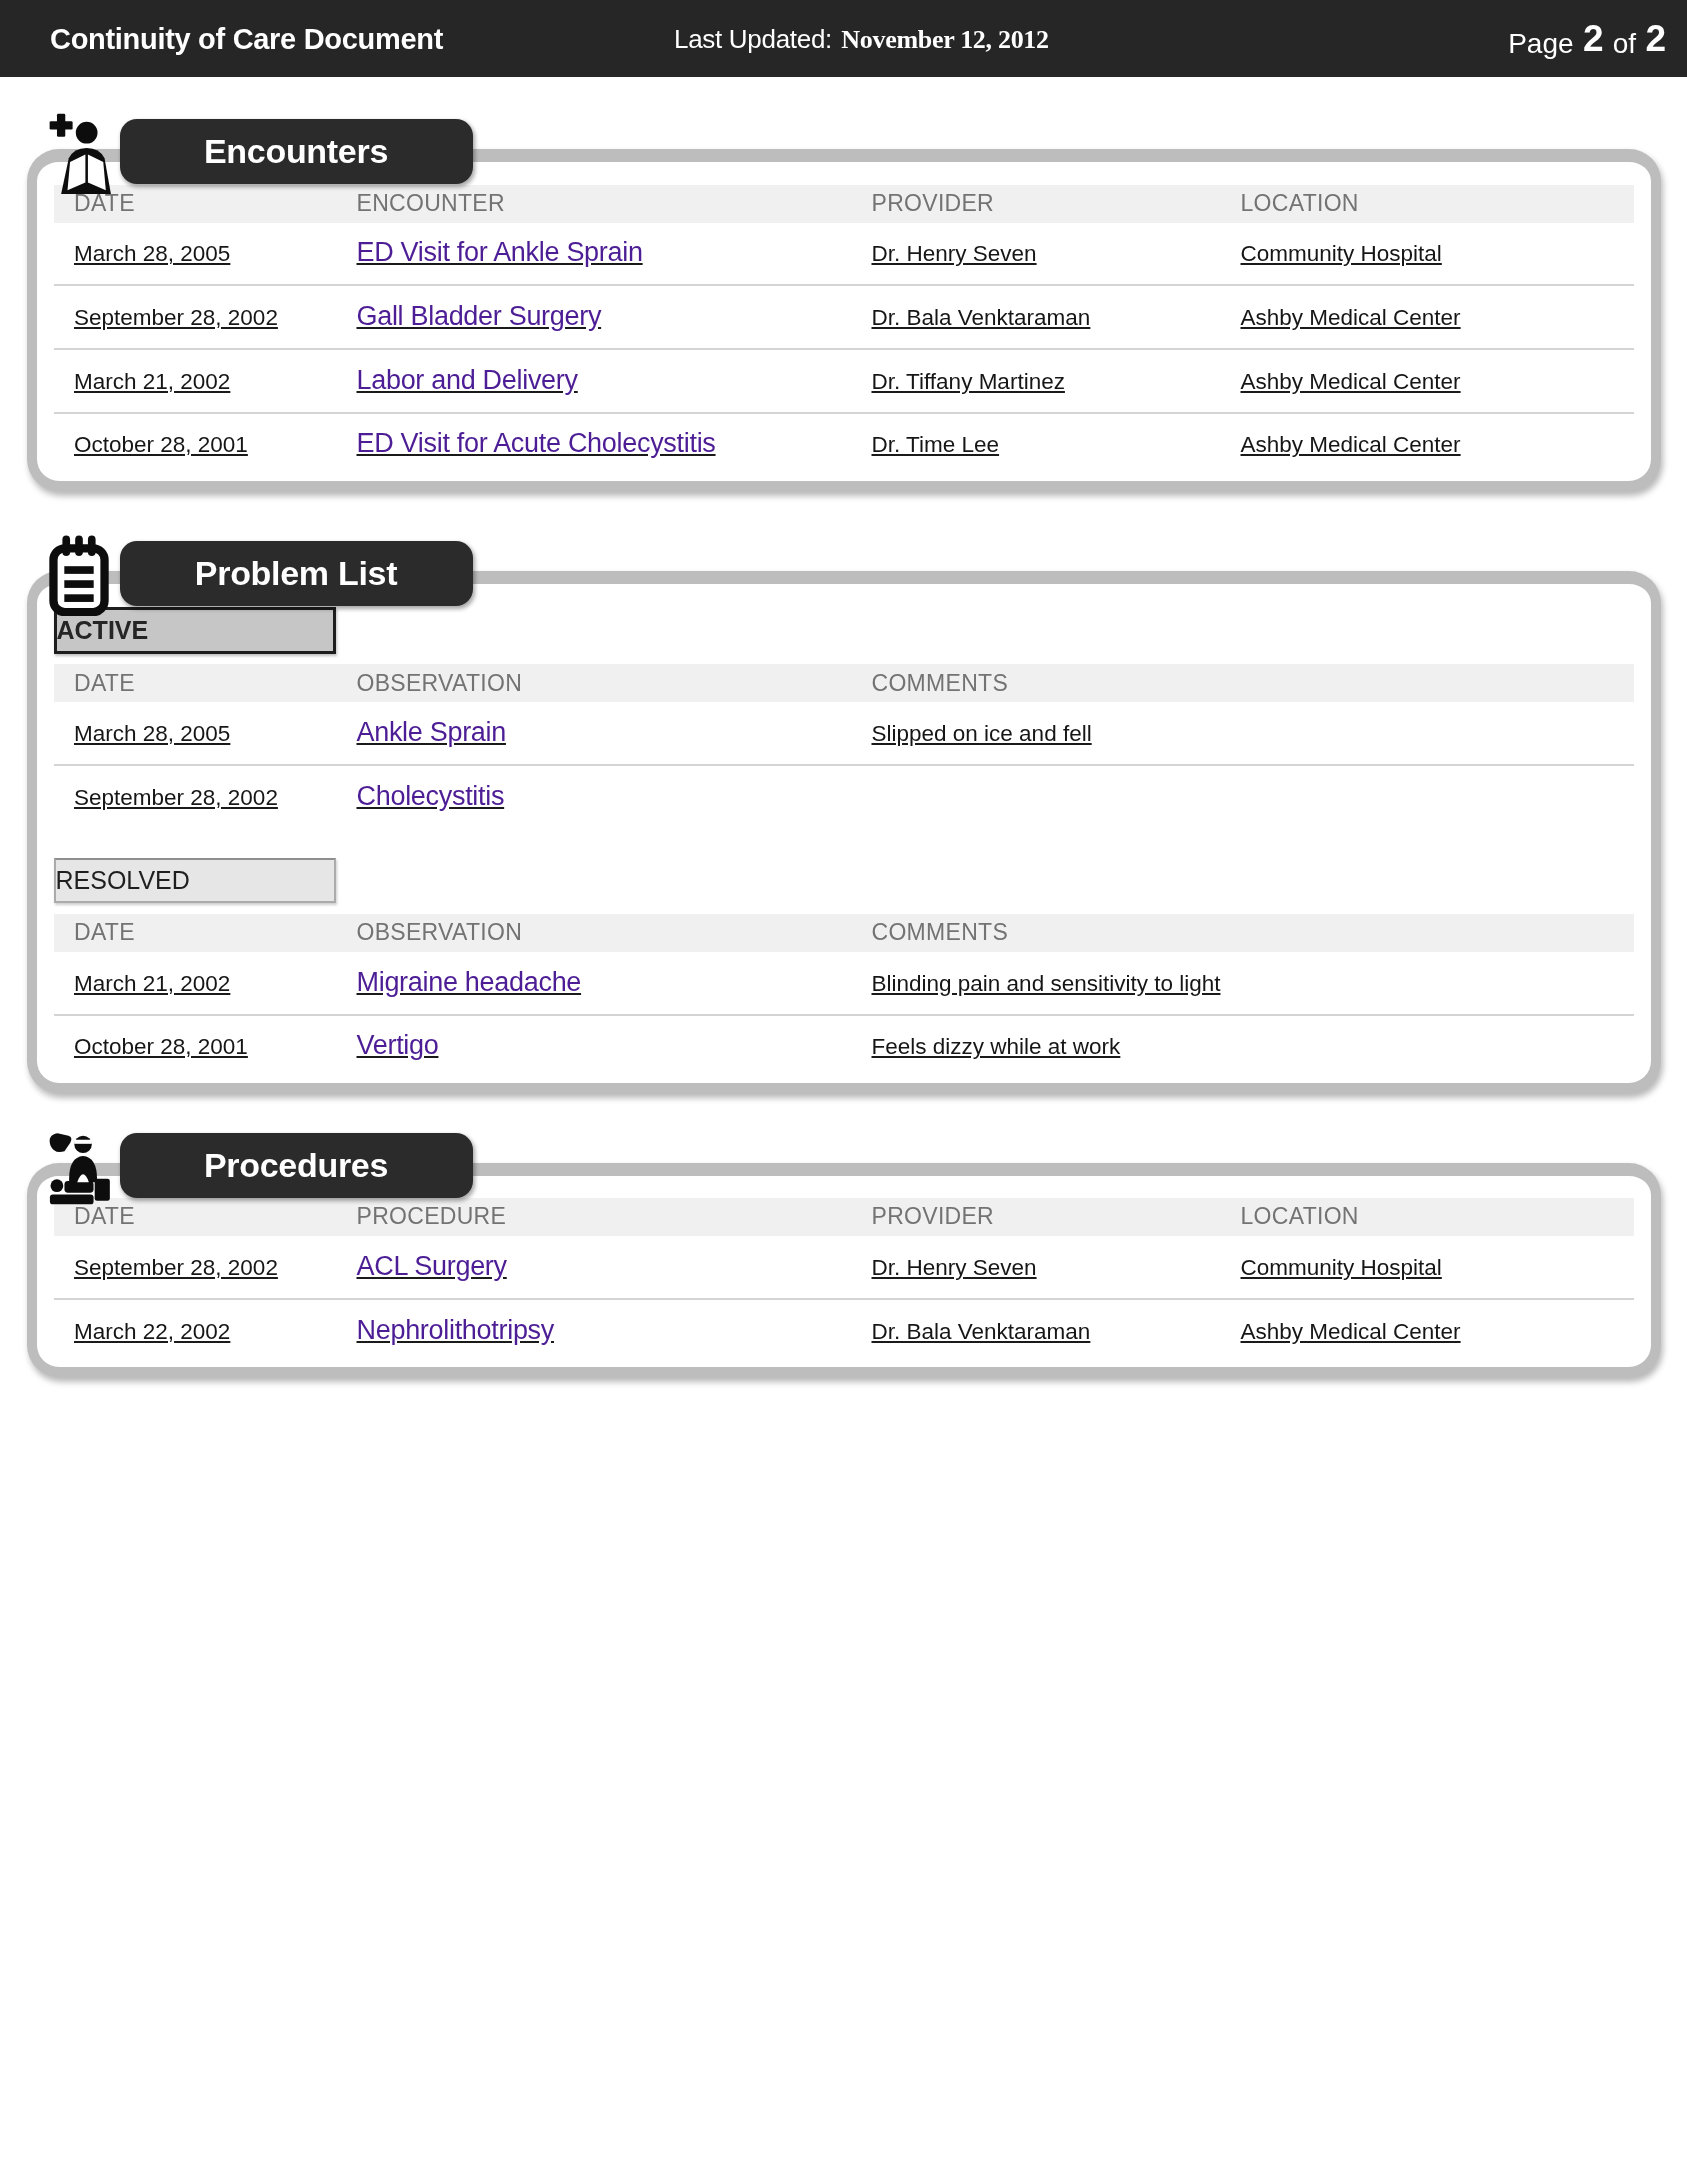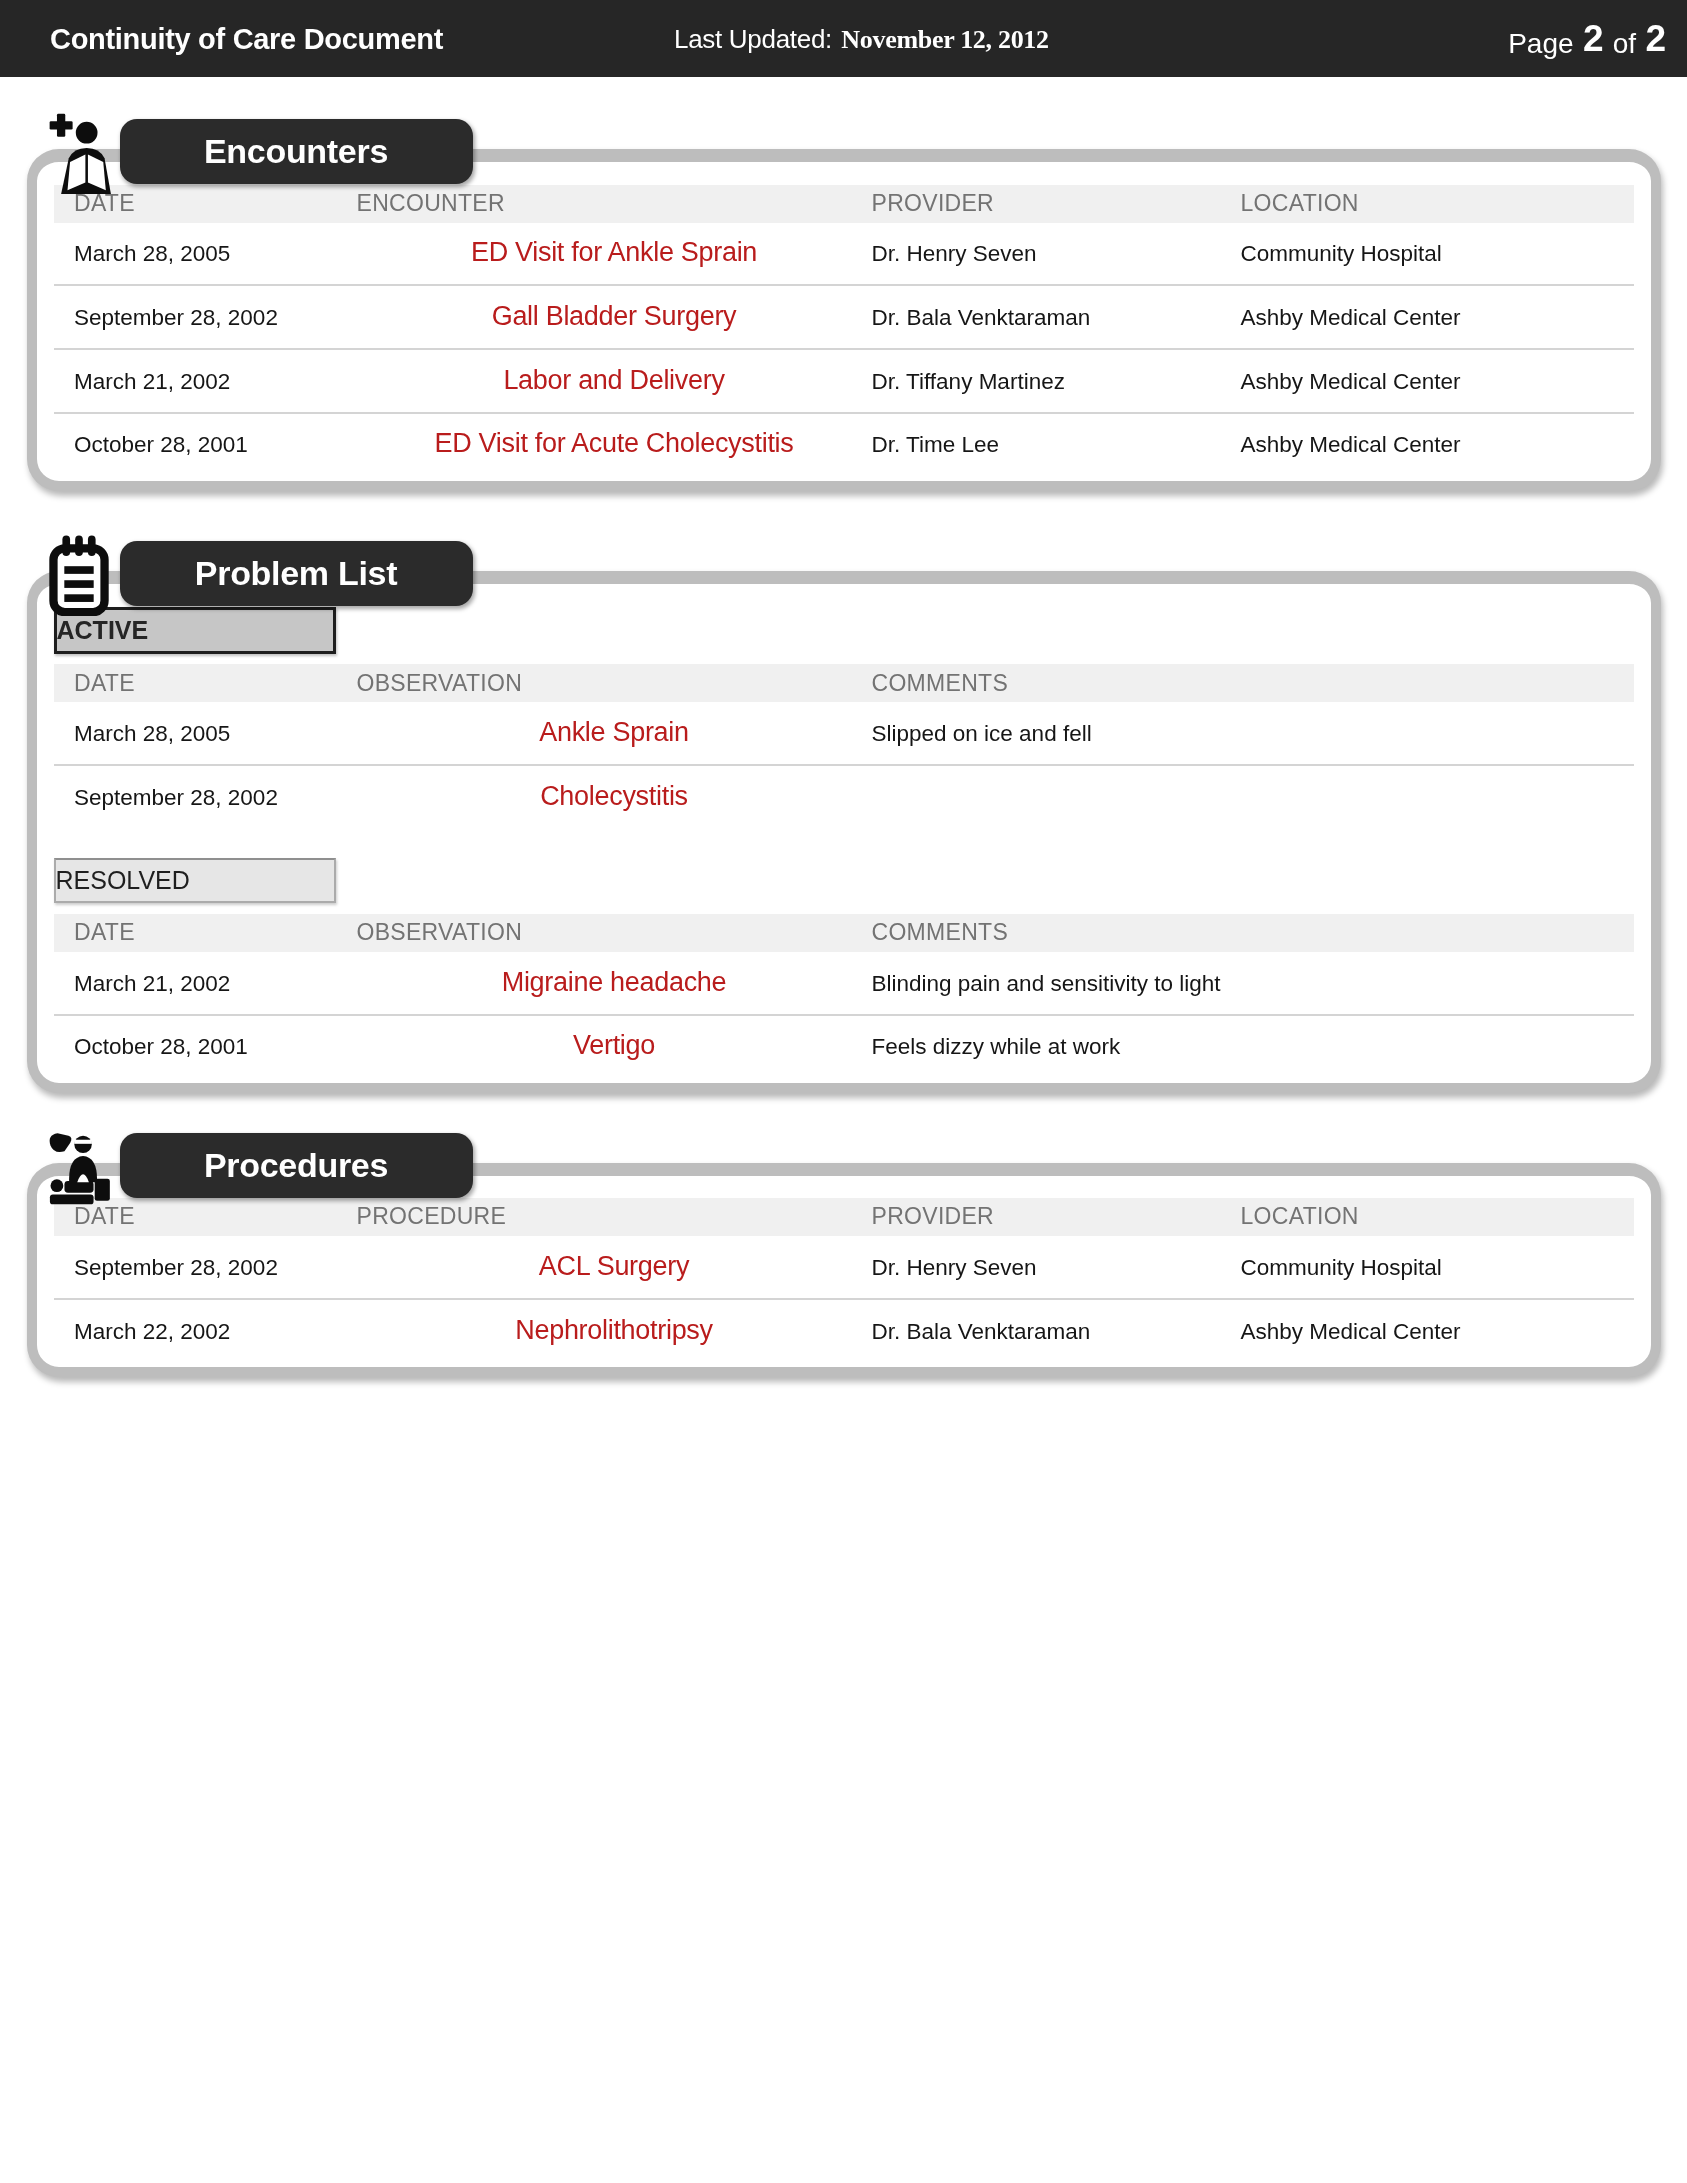"March 28, 2005" .row { text-decoration: none -> underline }
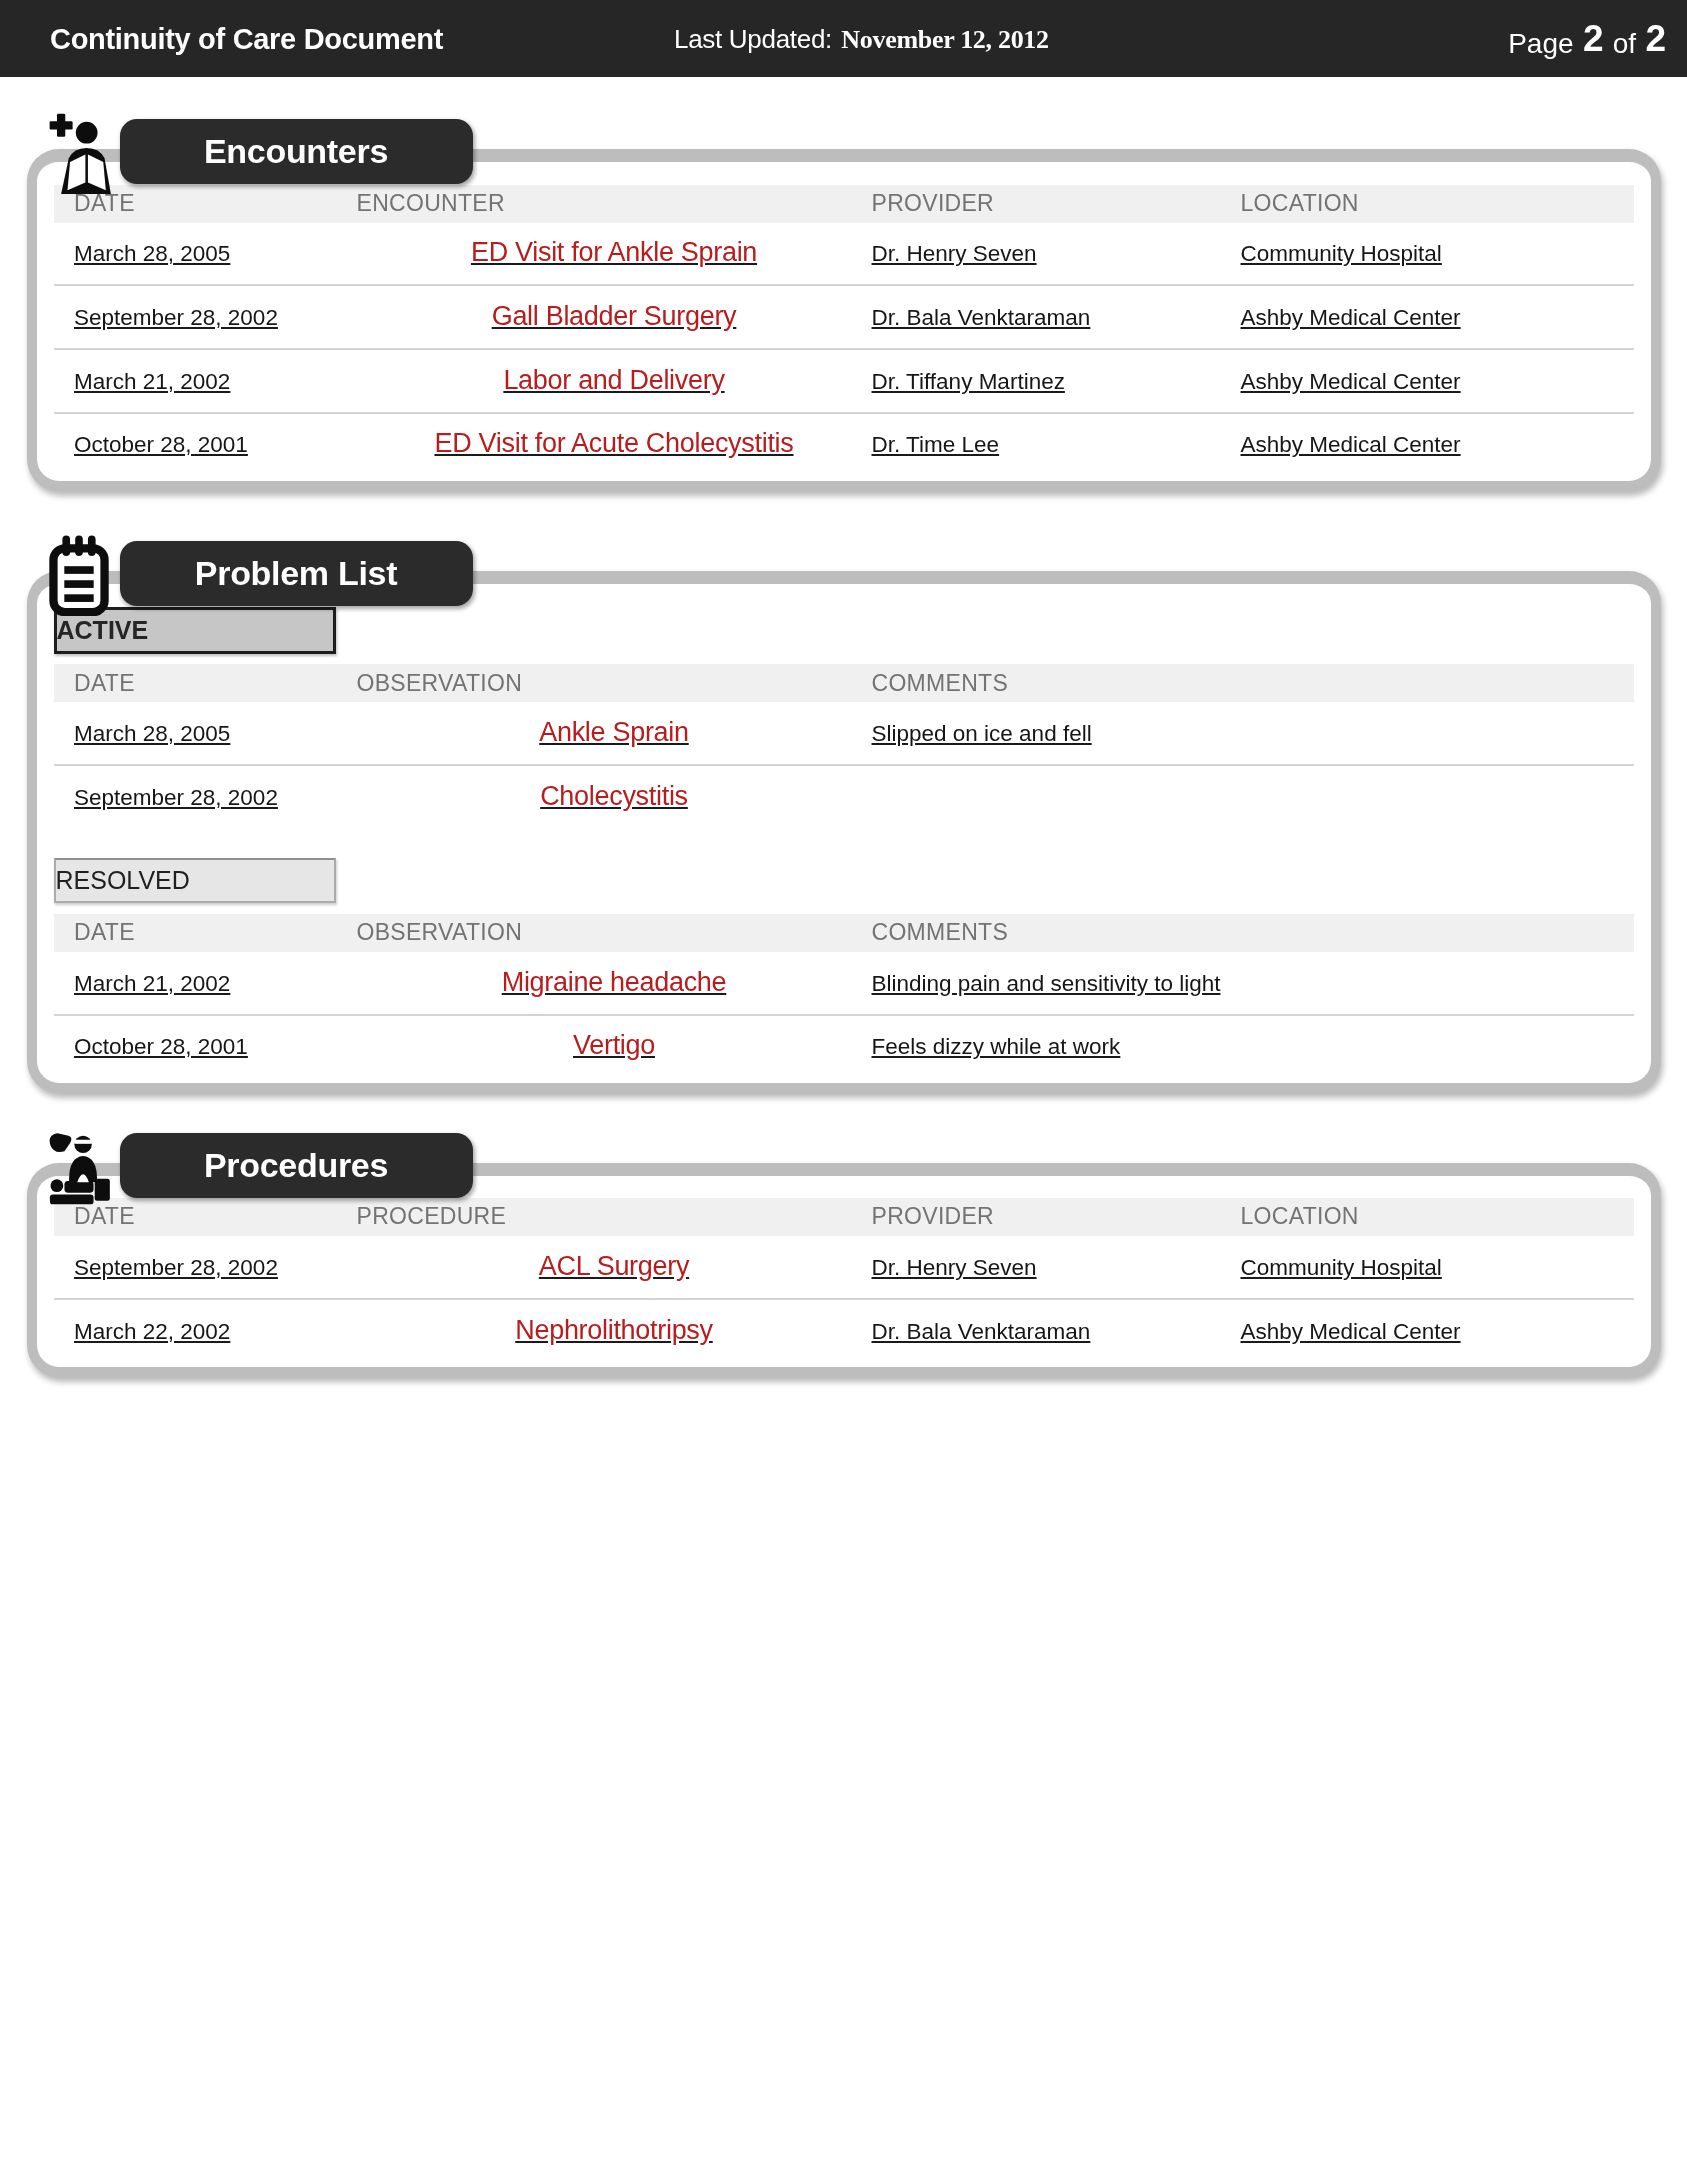"ED Visit for Ankle Sprain" .cell-big { color: #b91c1c -> #4c1d95; text-align: center -> none }
